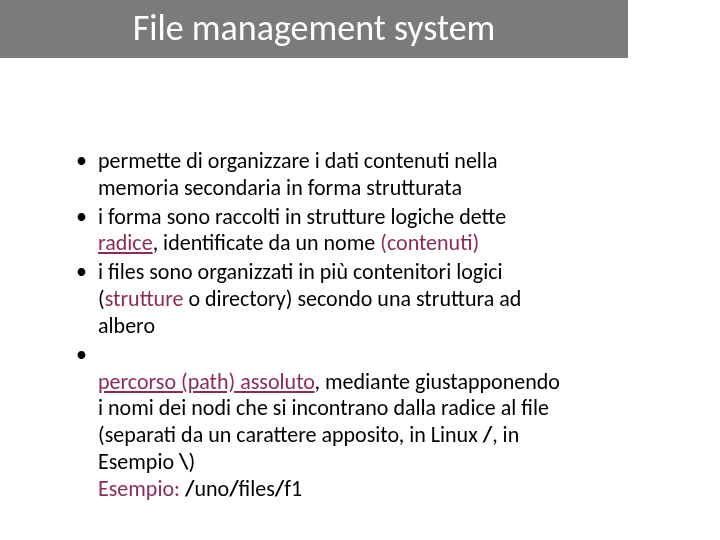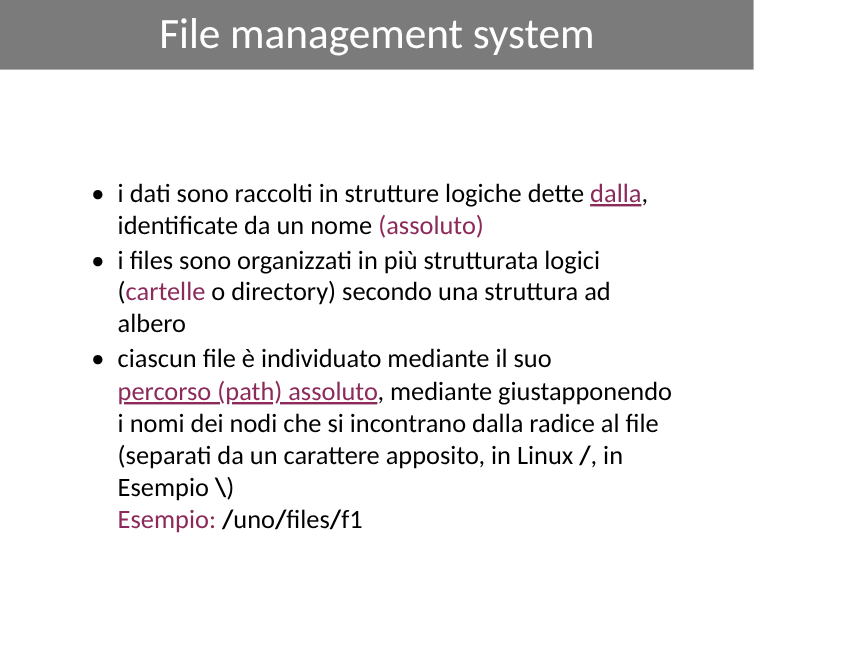"permette di organizzare i dati" li { html: none -> <li> <span>permette di organizzare i dati contenuti nella memoria secondaria in forma strutturata</span> </li> }
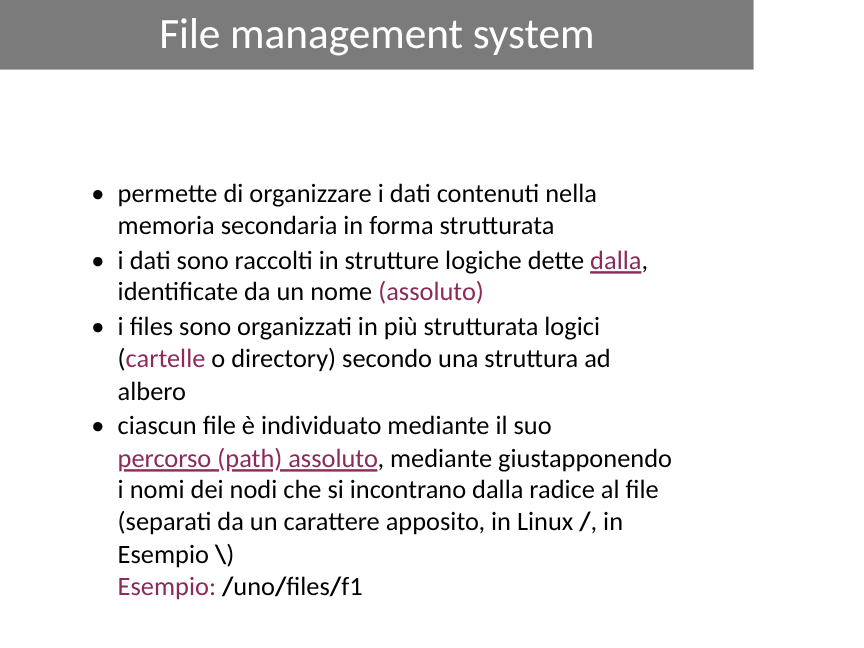"i dati sono raccolti in" span { text: dati -> forma }
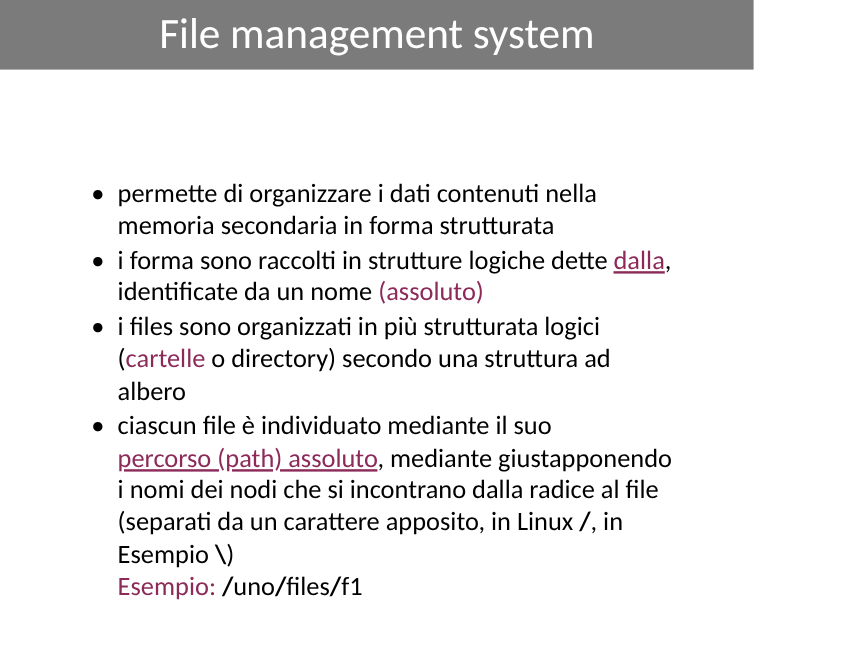"dalla" span.accent { text: dalla -> radice }
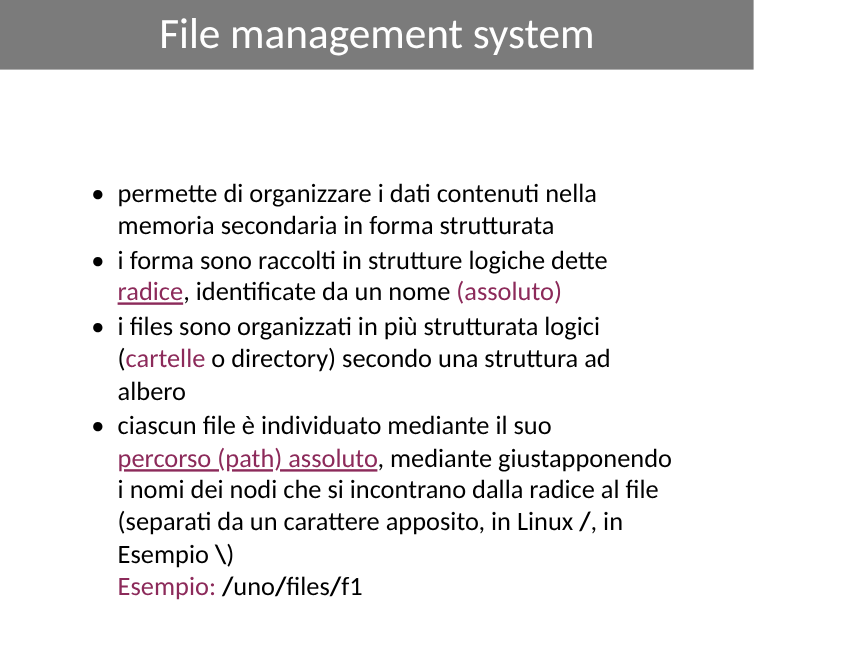"(assoluto)" span.accent { text: assoluto -> contenuti }
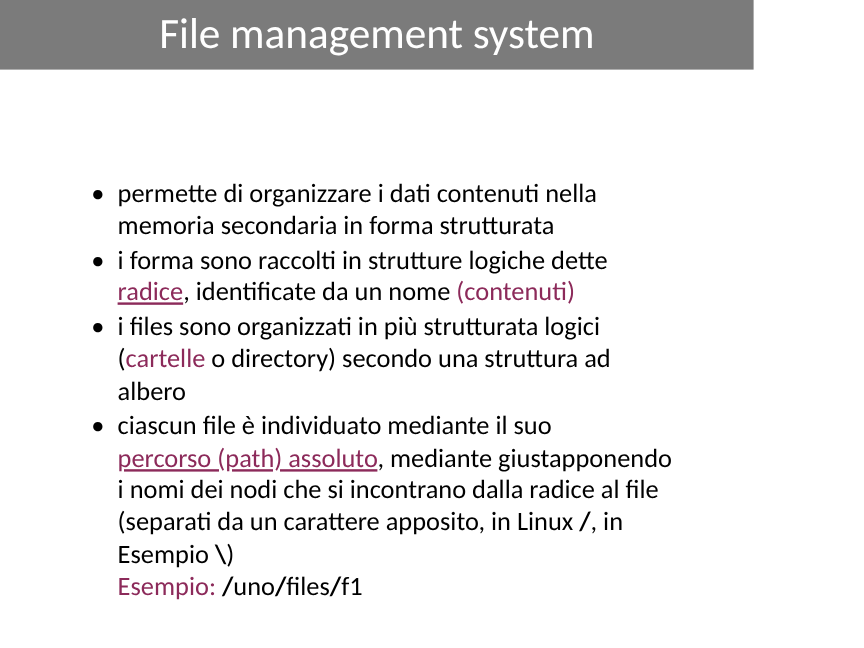"i files sono organizzati in" span { text: strutturata -> contenitori }
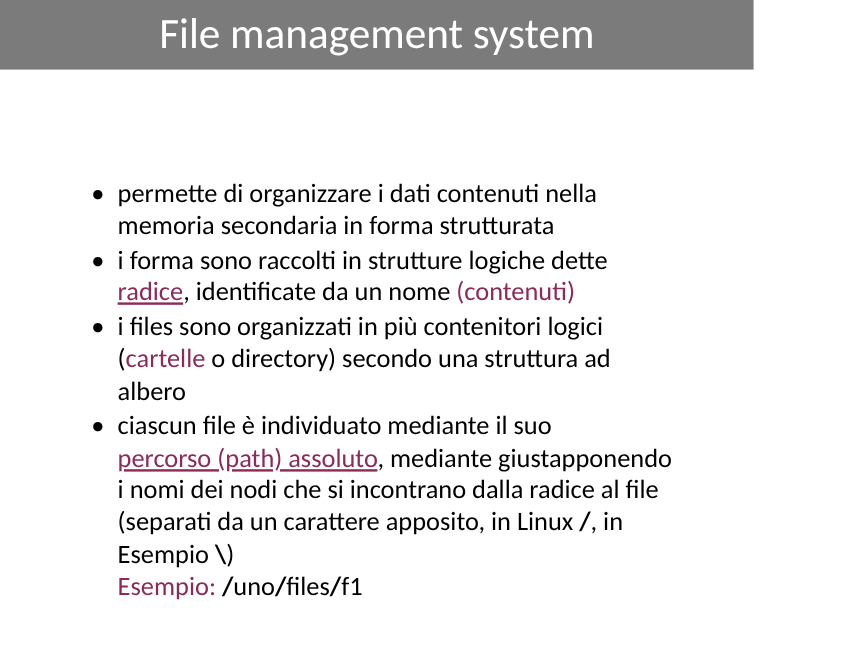"cartelle" span.accent { text: cartelle -> strutture }
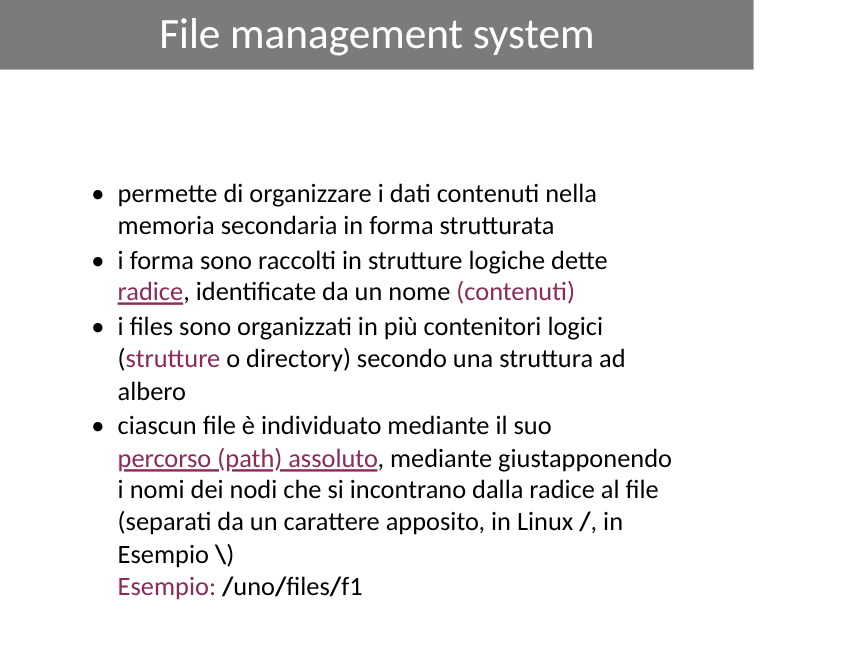"ciascun file è individuato mediante" span { html: <span>ciascun file è individuato mediante il suo </span> -> none }
